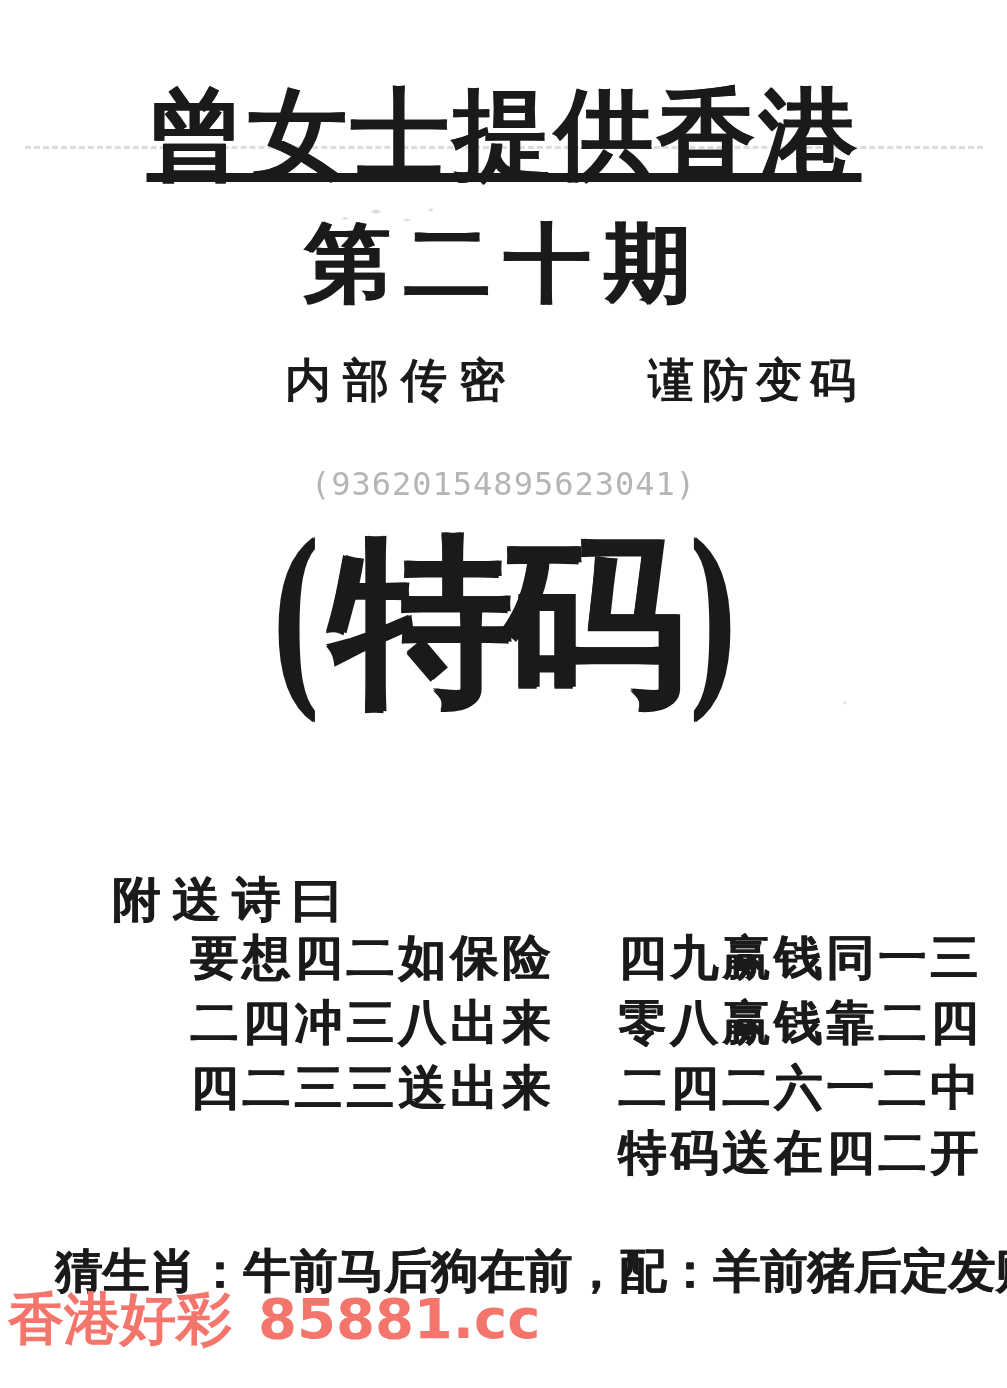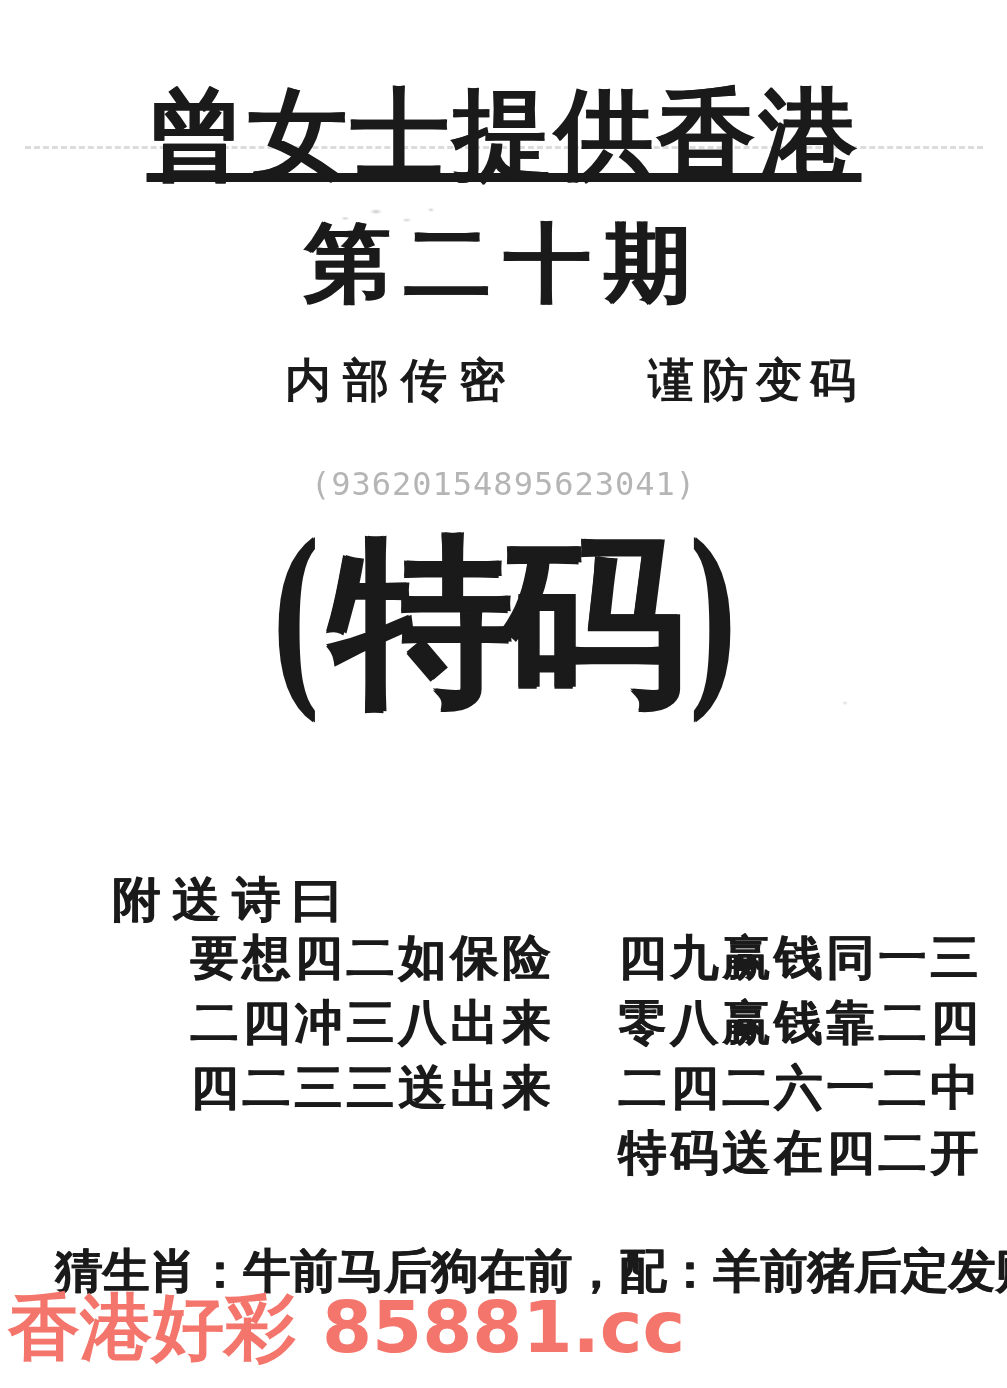"香港好彩 85881.cc" .footer-brand-line { font-size: 72px -> 56px }
